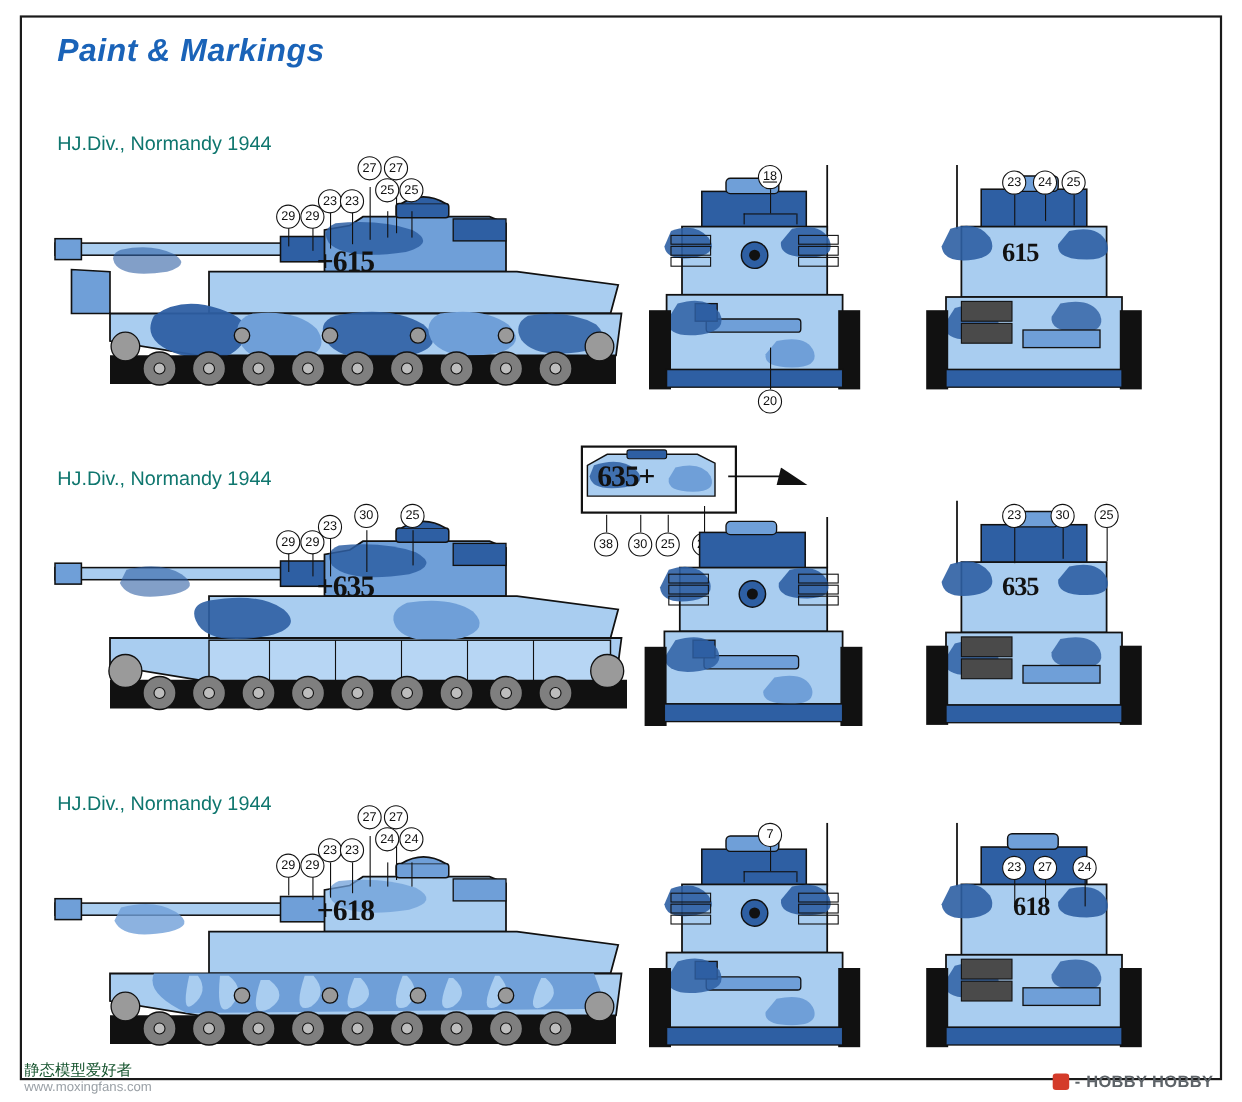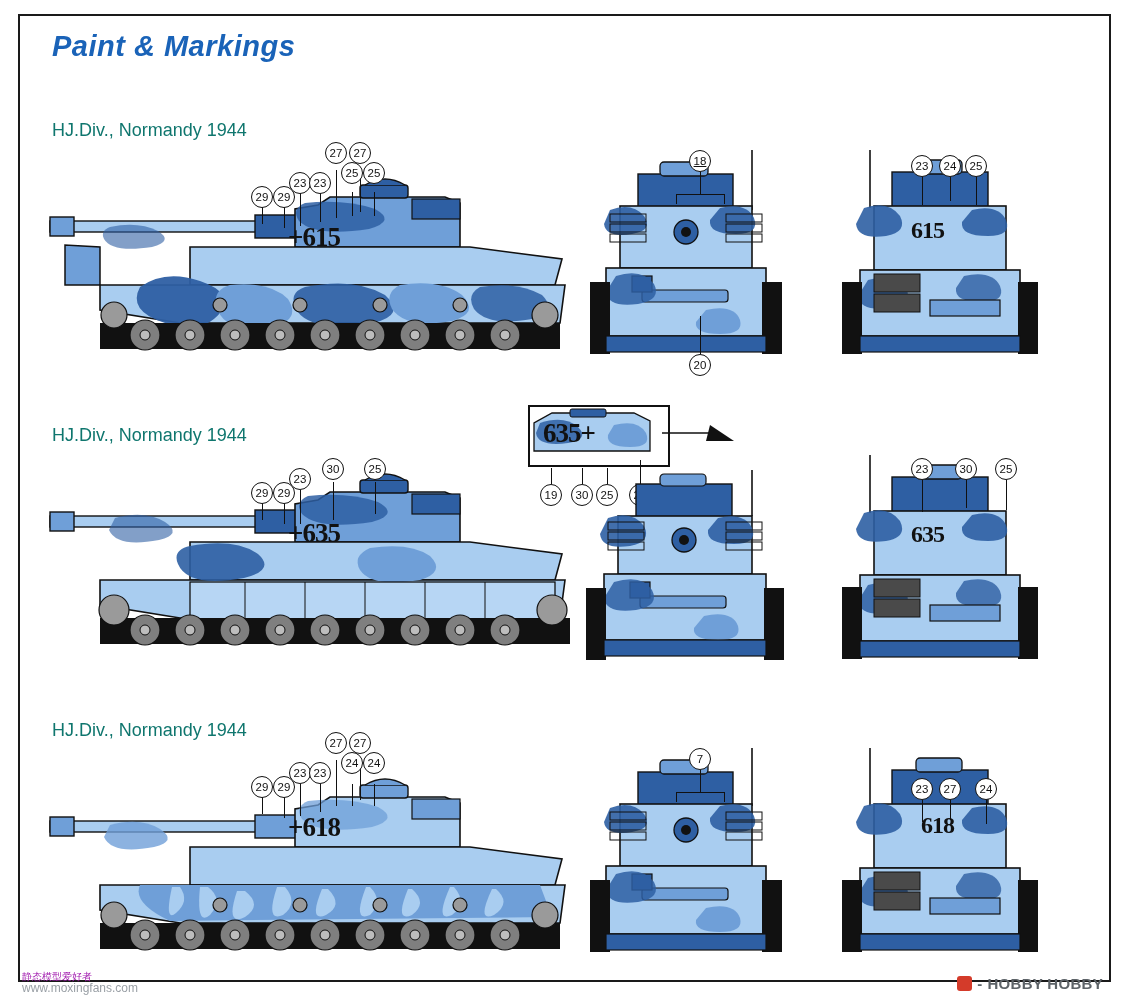"19" div.callout { text: 19 -> 38 }
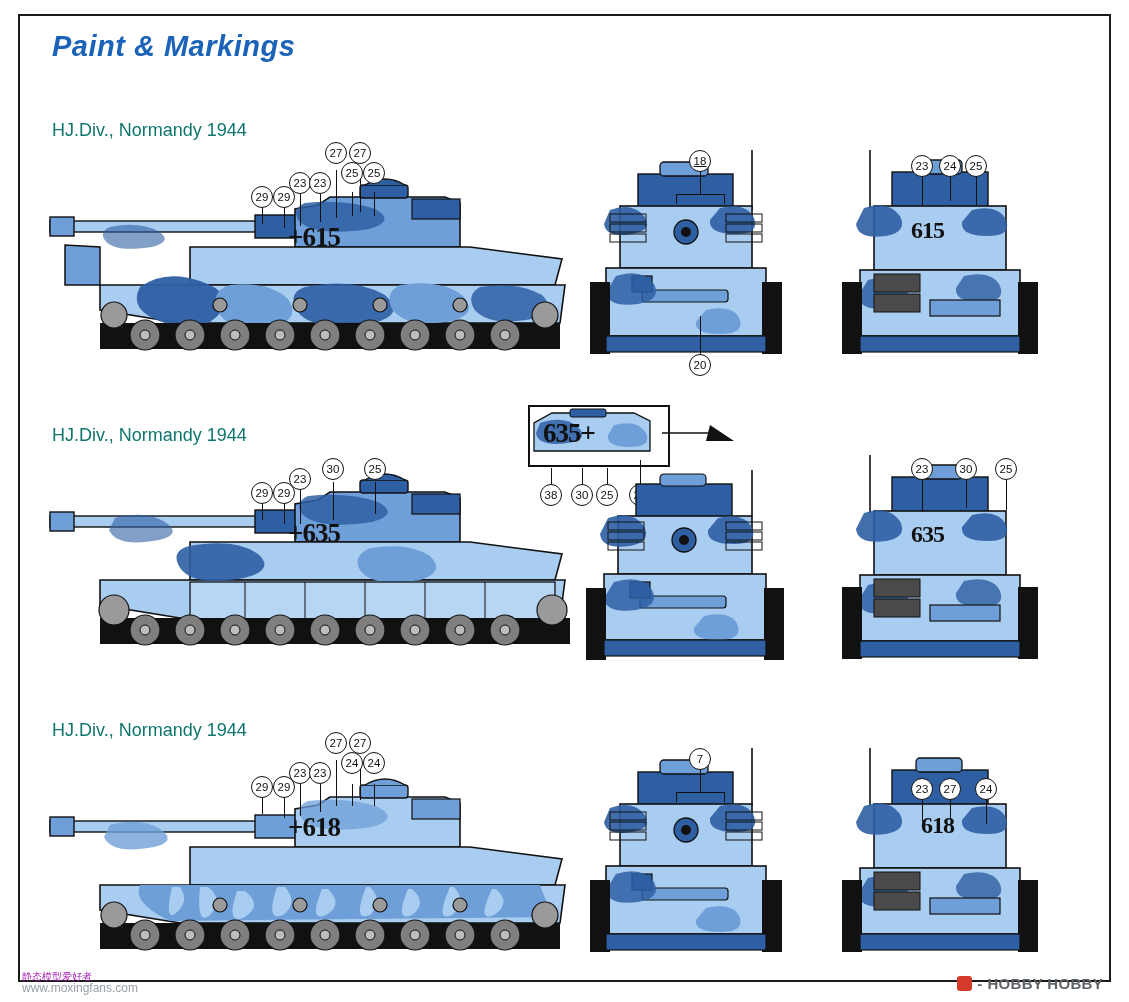"静态模型爱好者" .wm-left .cn { color: #a21caf -> #14532d; font-family: none -> Liberation Mono, monospace; font-size: 10px -> 14px }
